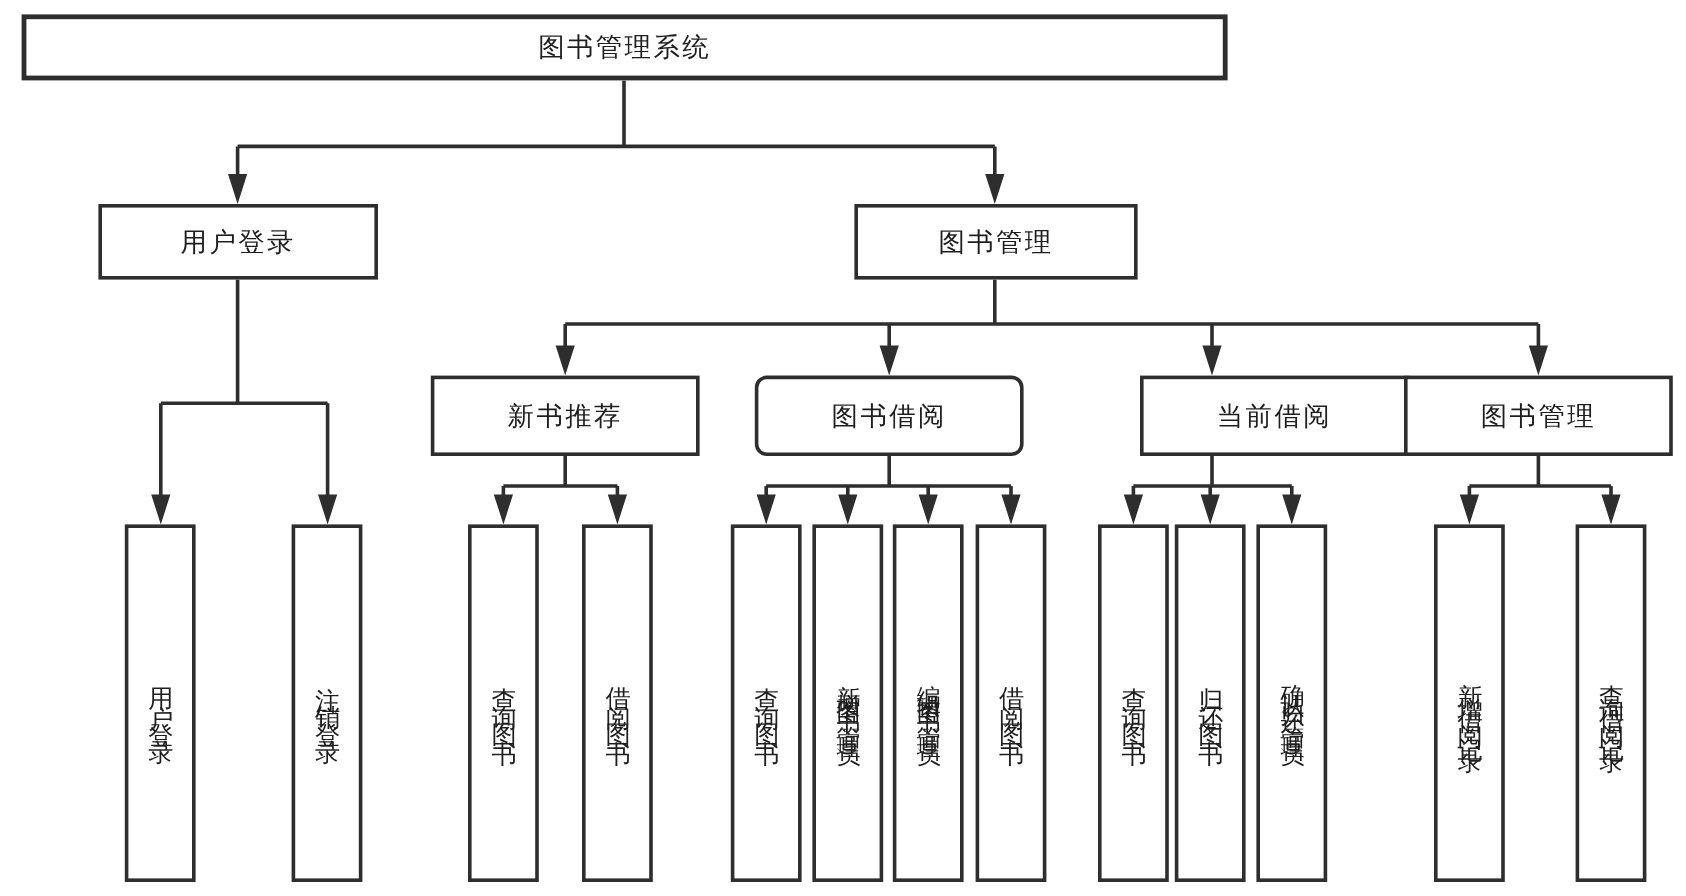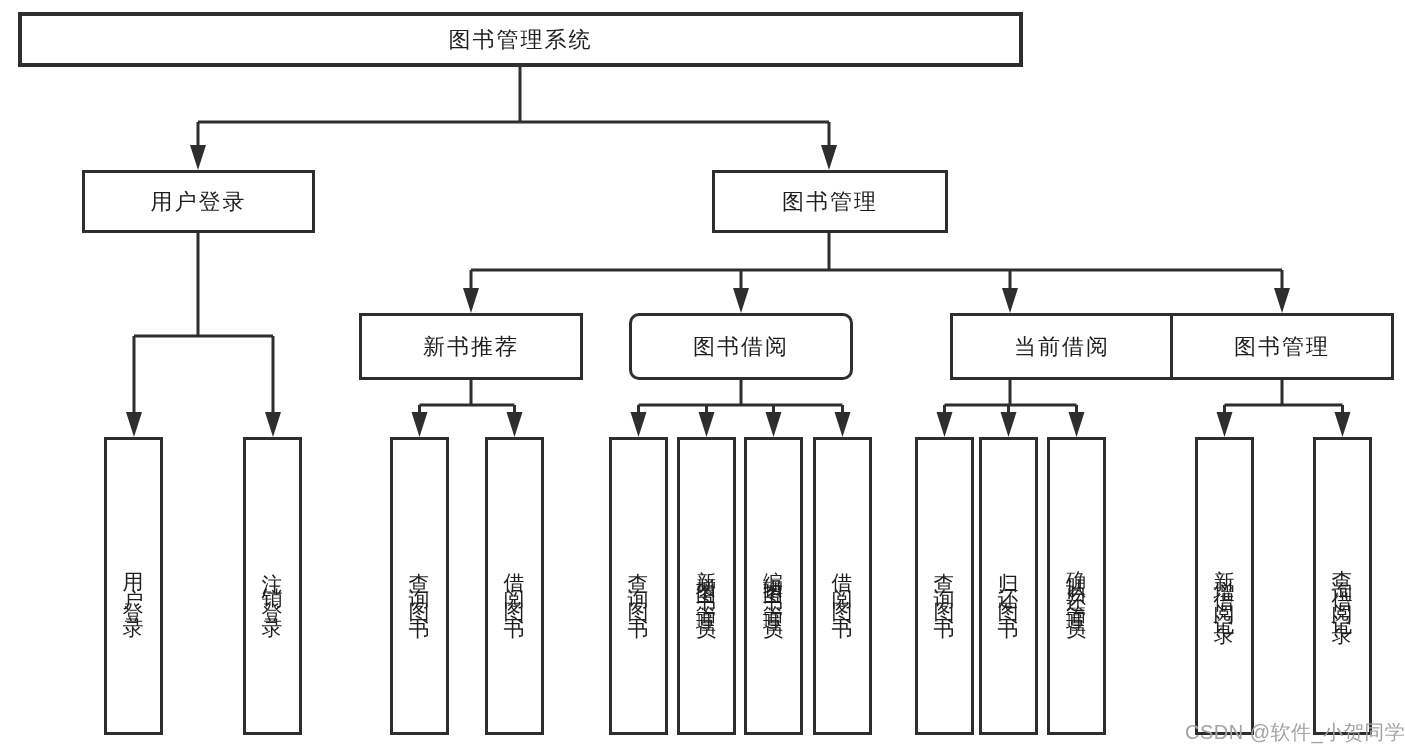"CSDN @软件_小贺同学" div.watermark { html: <div>CSDN @软件_小贺同学</div> -> none }
